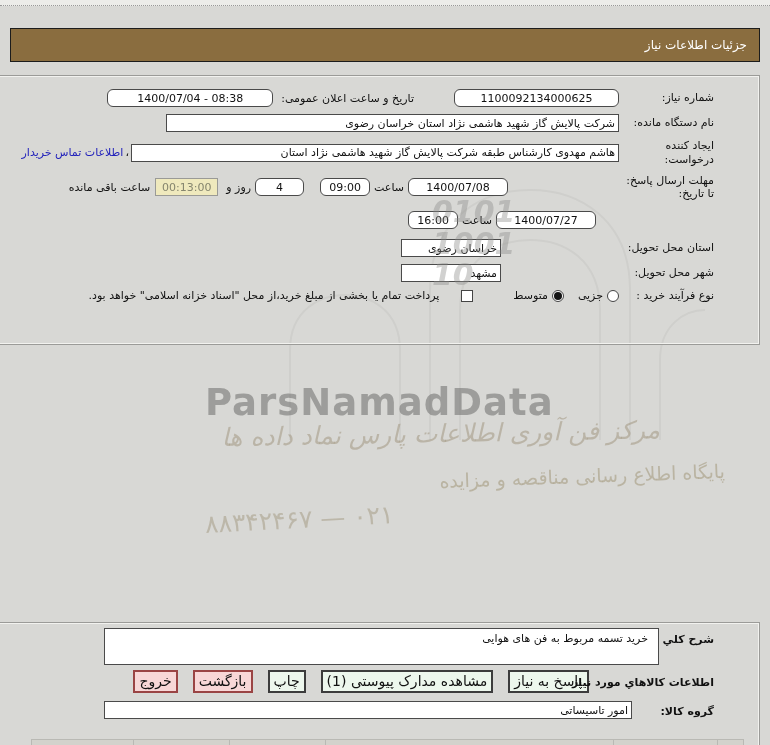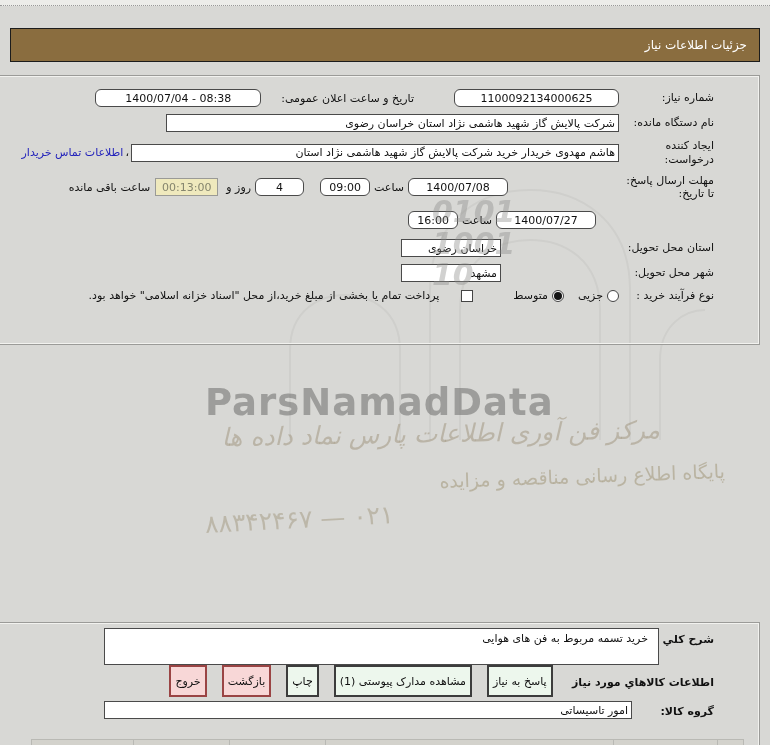"تاریخ و ساعت اعلان عمومی:" span { margin-left: 20px -> 8px }
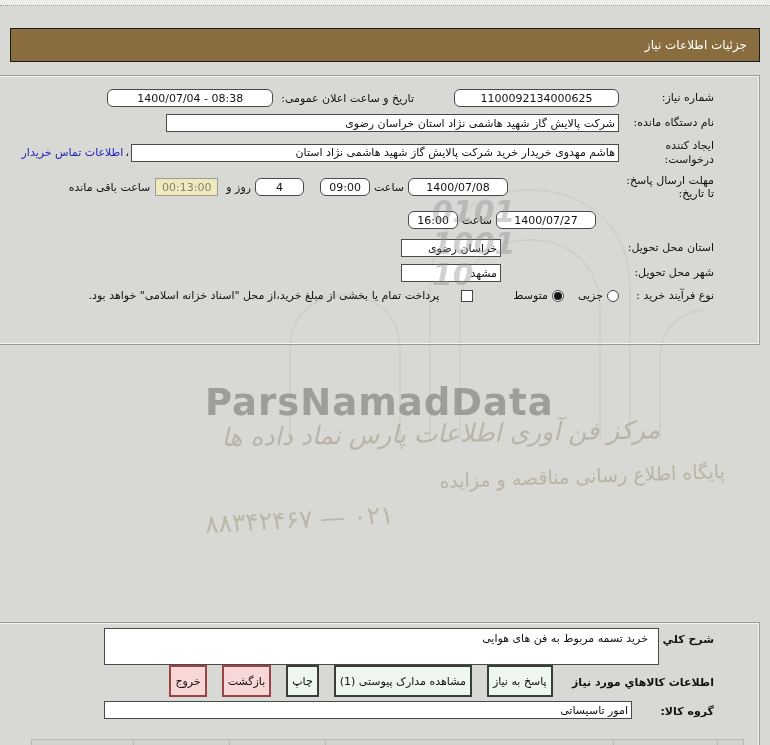"هاشم مهدوی خریدار خرید شرکت" span.tb { text: خریدار خرید -> کارشناس طبقه }
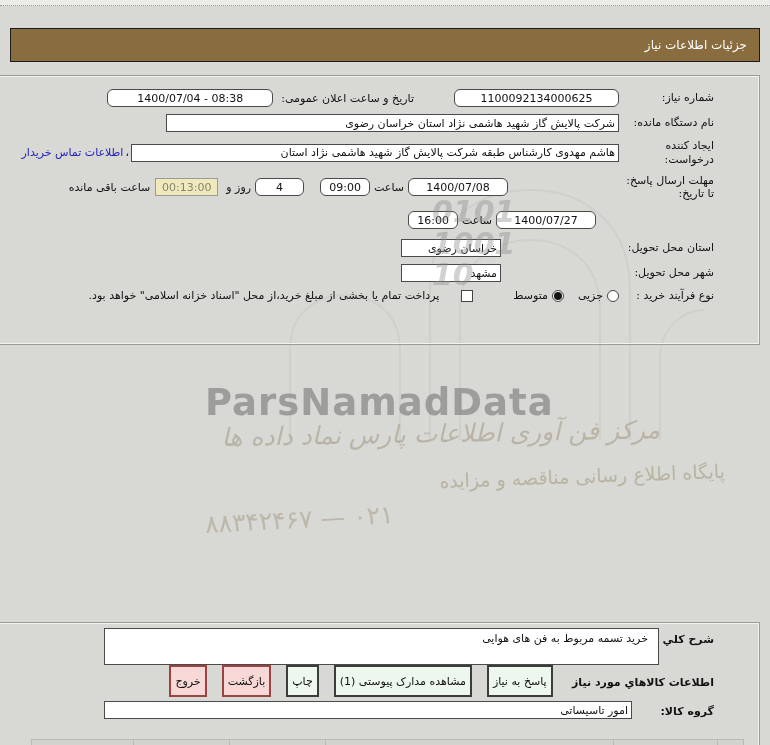"خروج" .btn { font-size: 11px -> 14px; height: 32px -> 23px }
